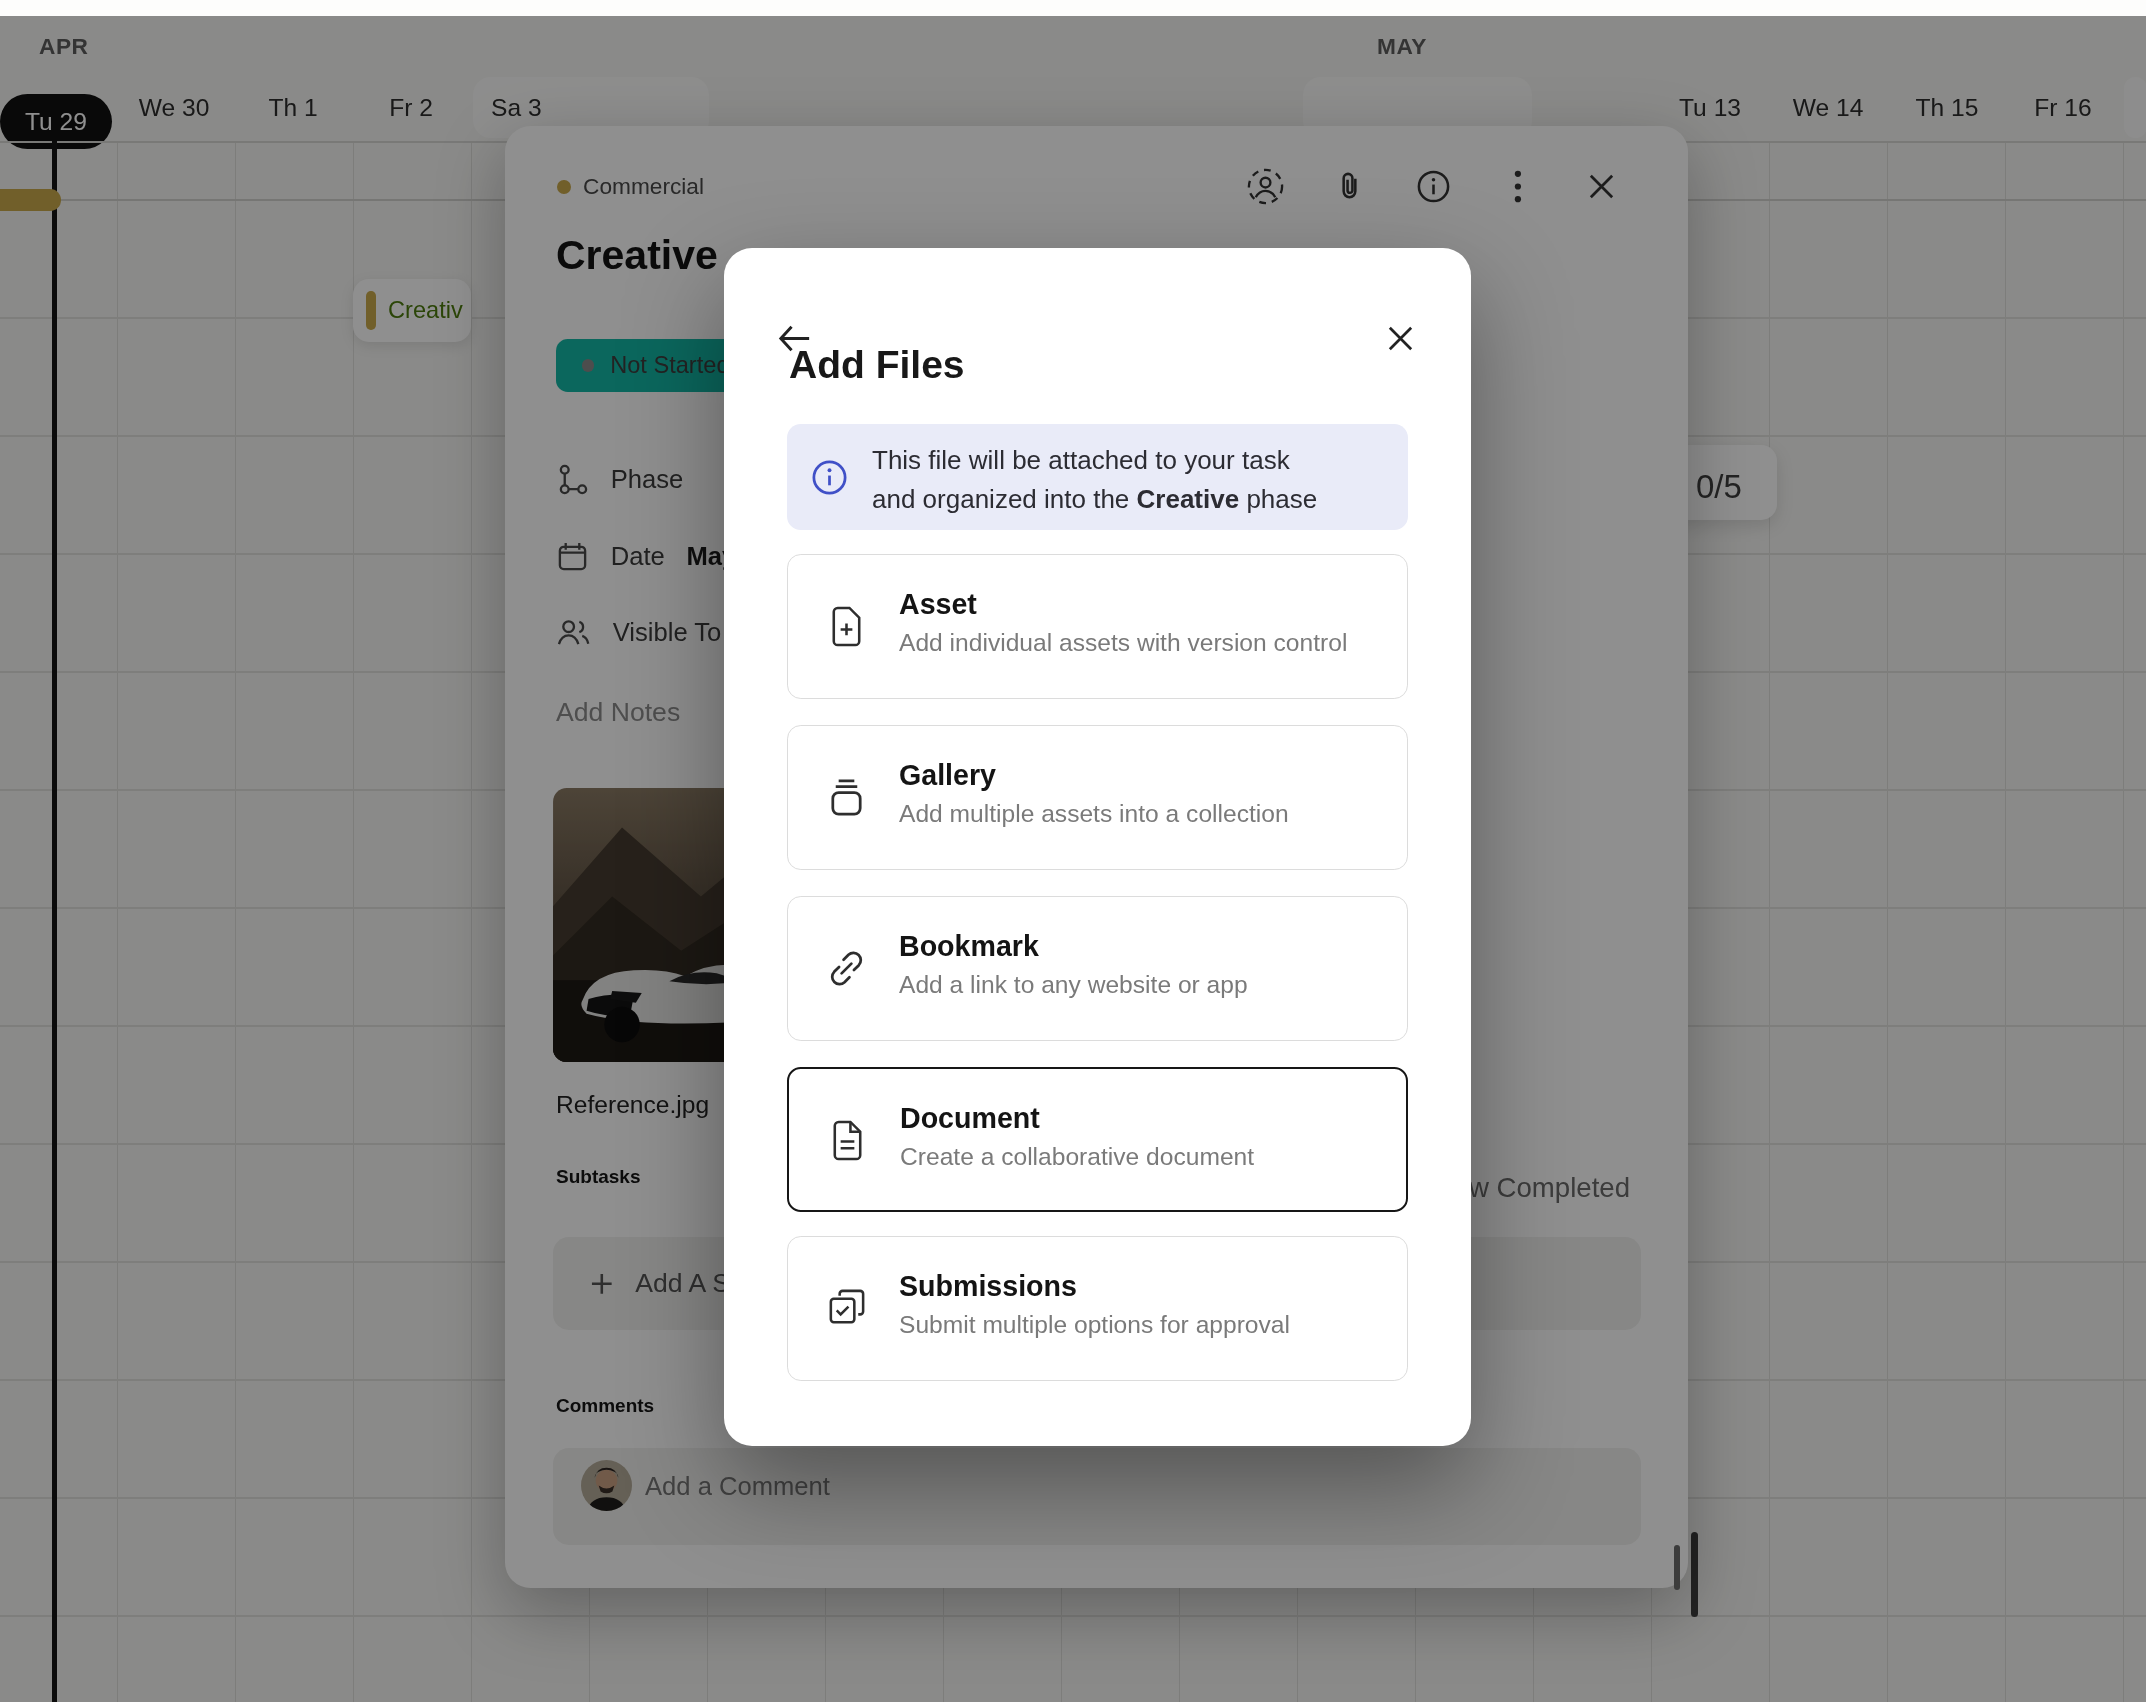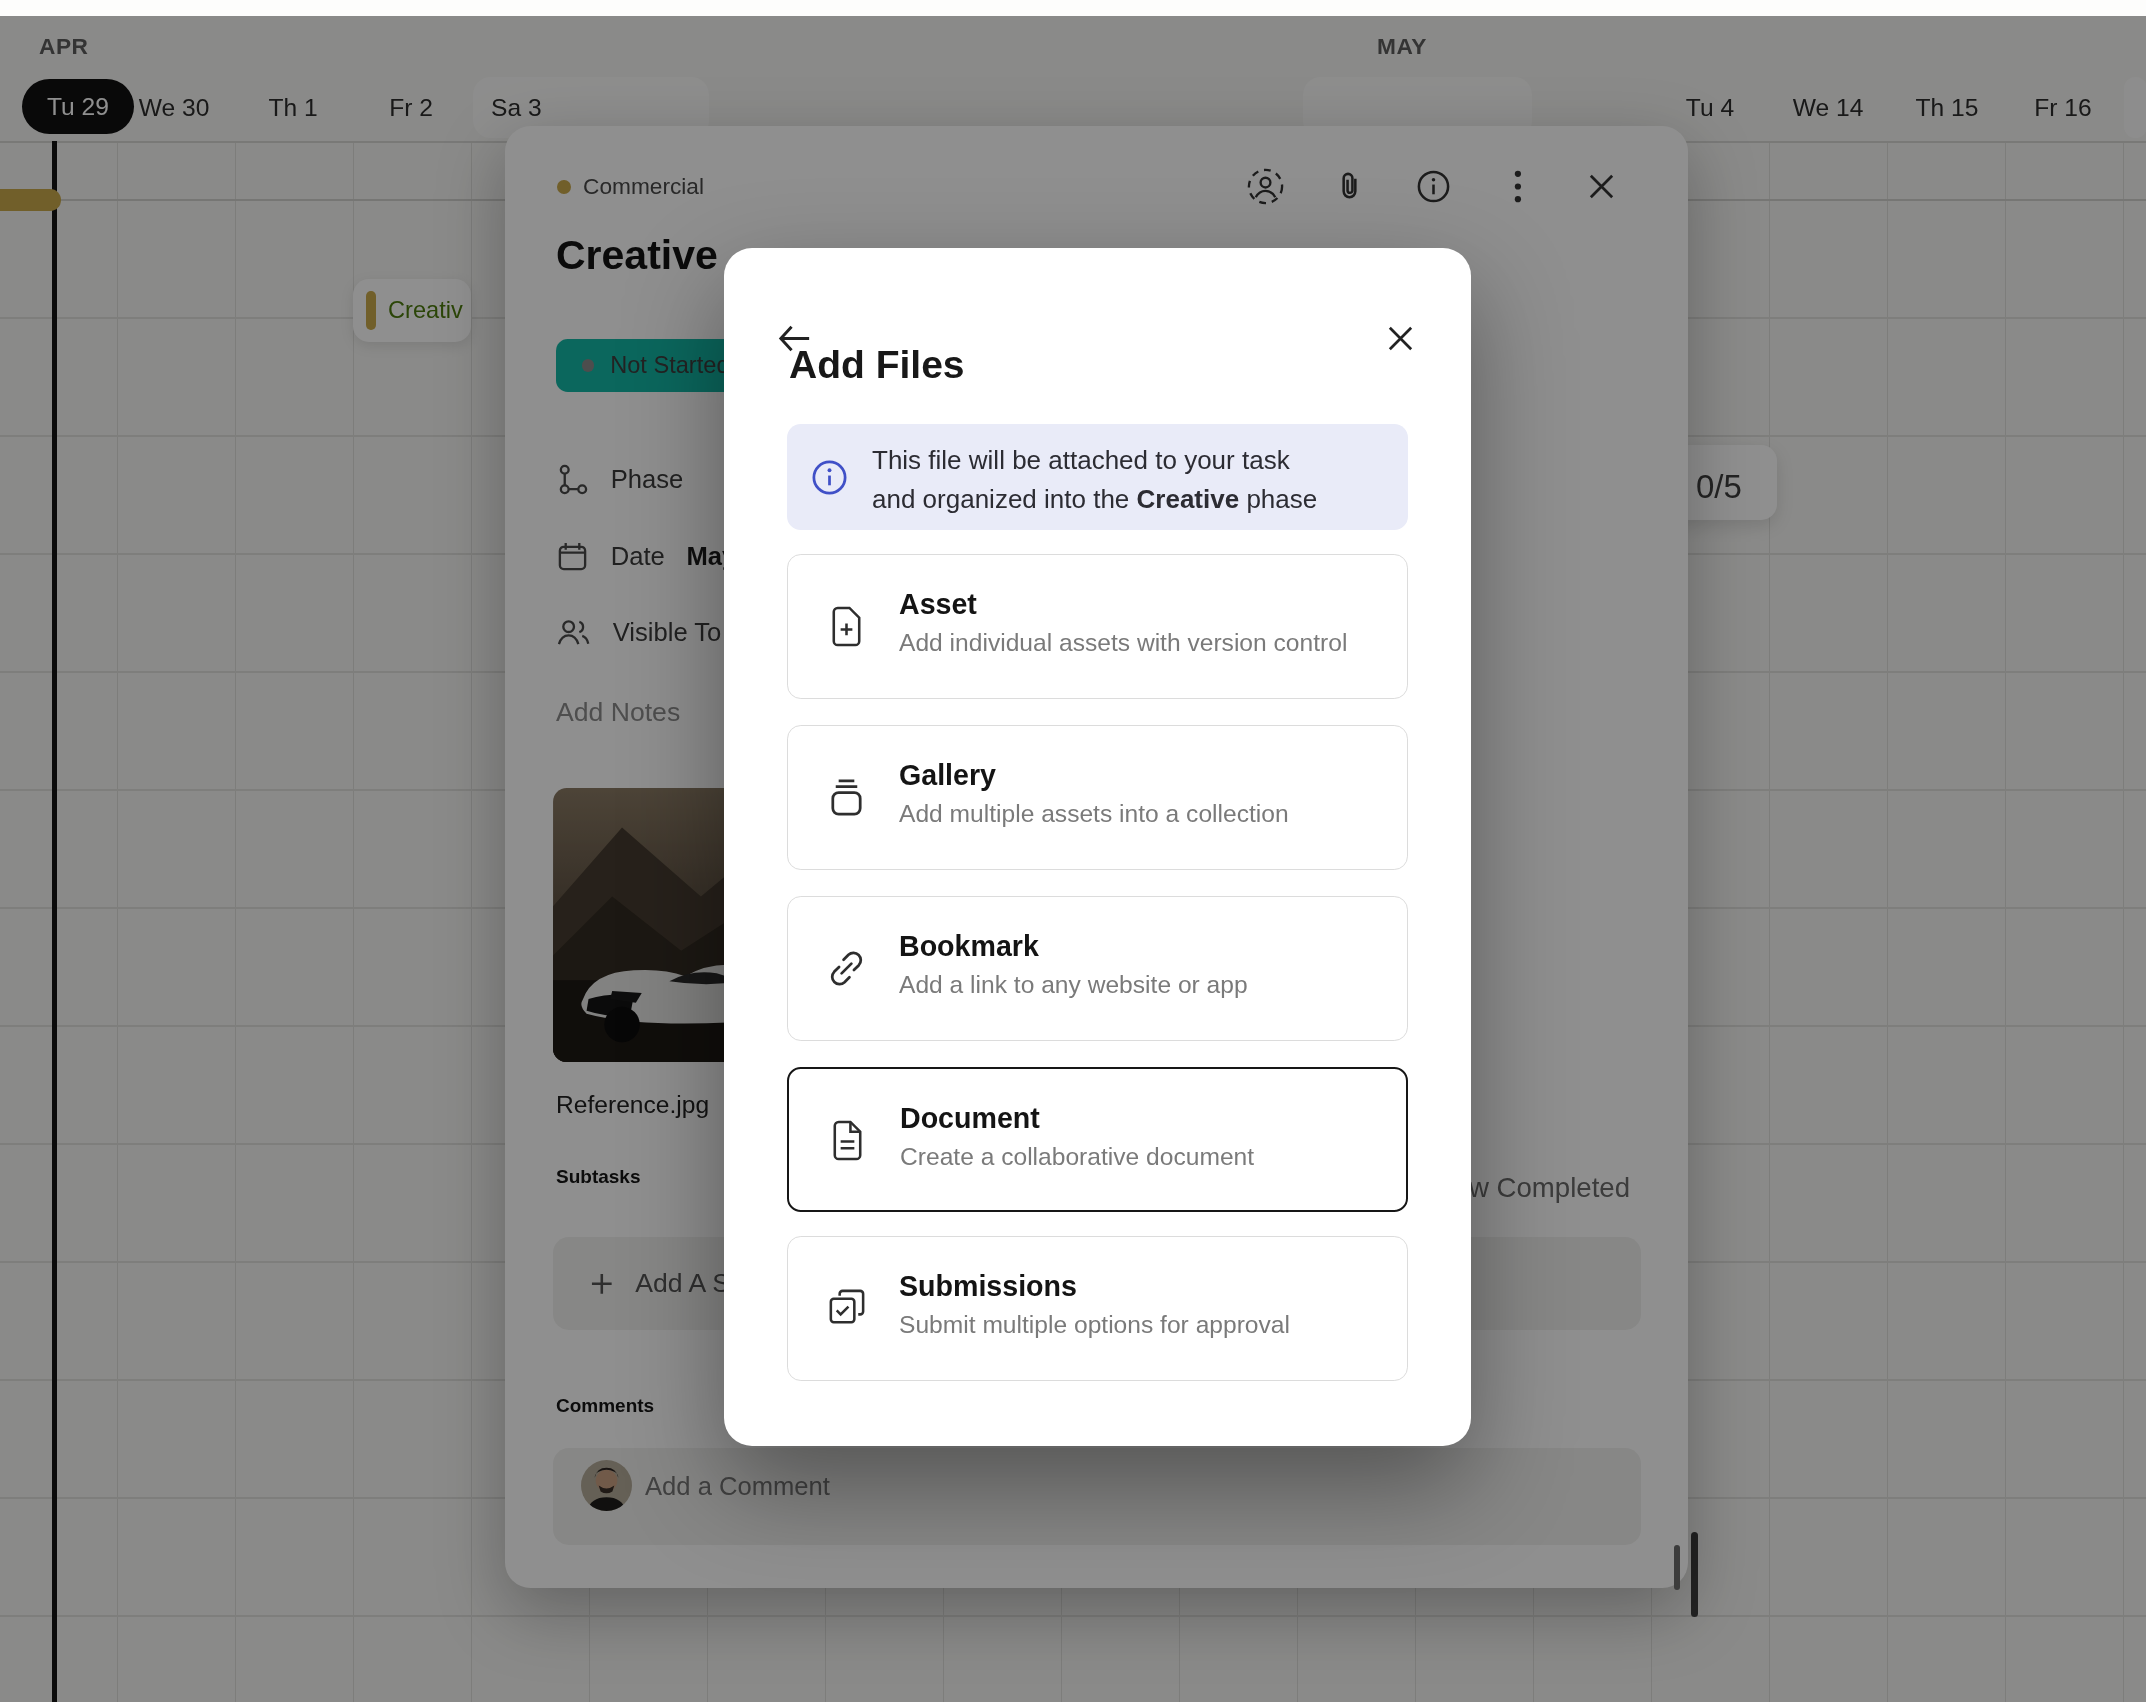"Tu 29" .day-pill { margin-left: 22px -> none; top: 79px -> 94px }
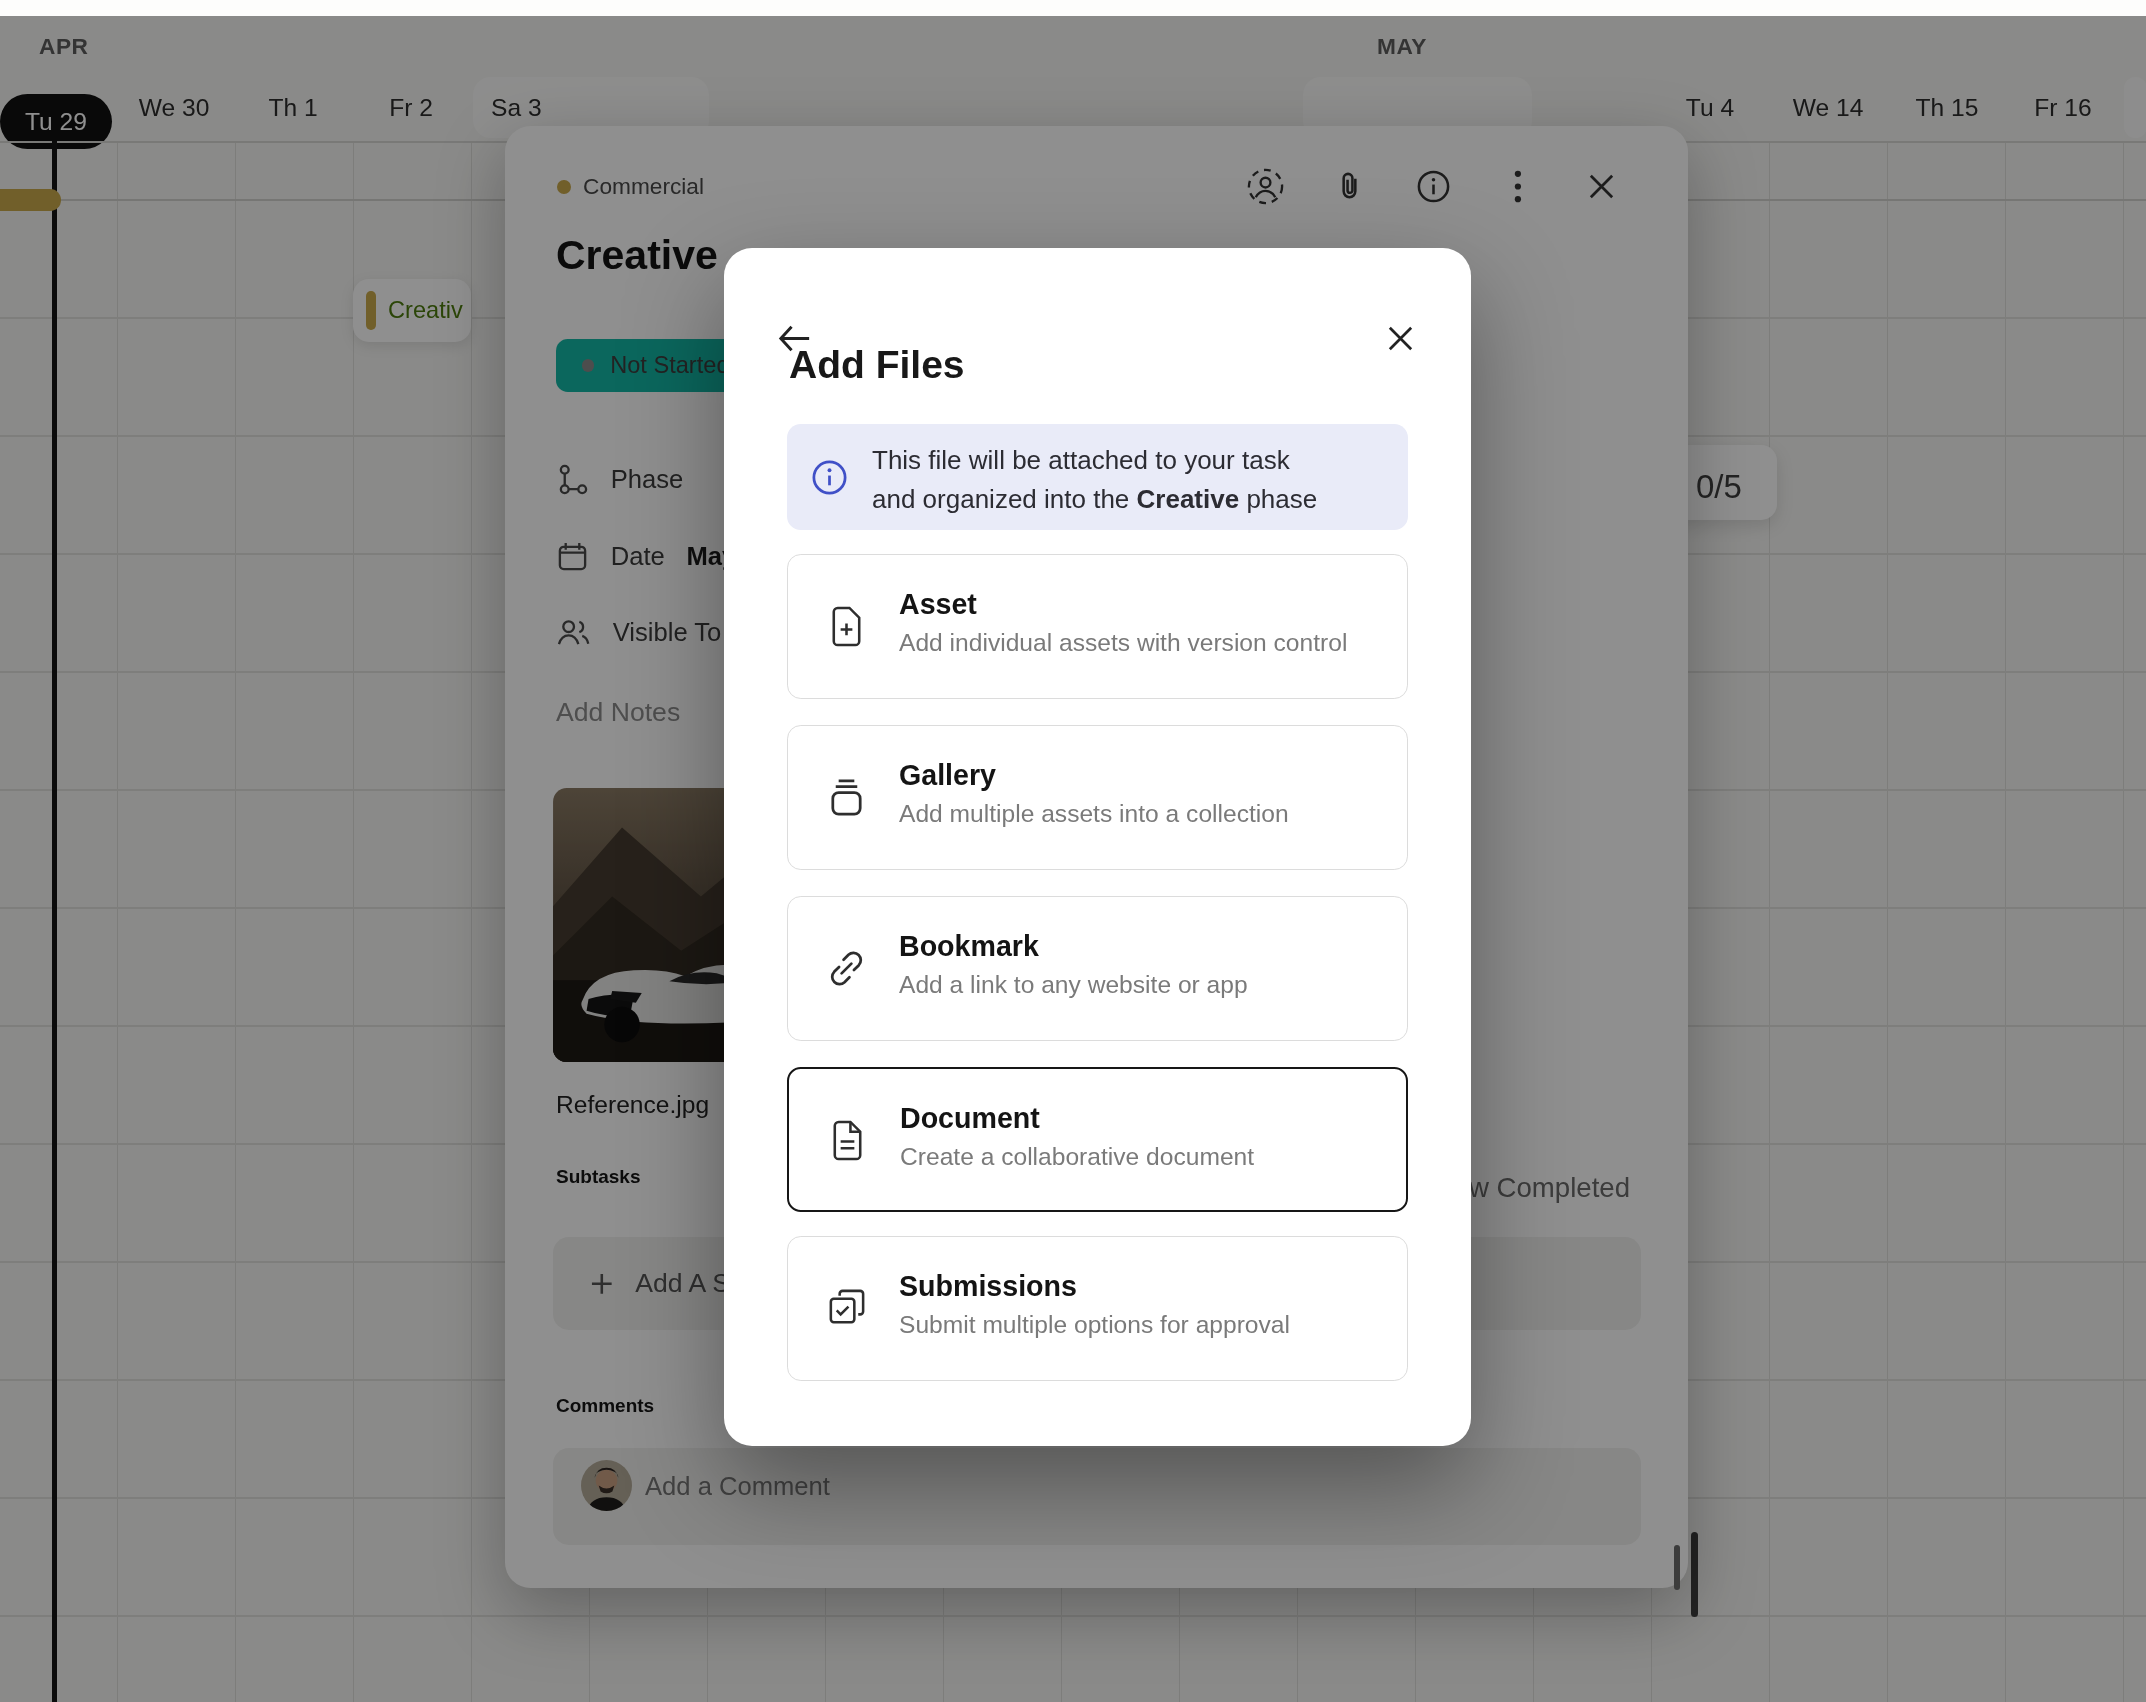"Tu 4" div.abs { text: 4 -> 13 }
